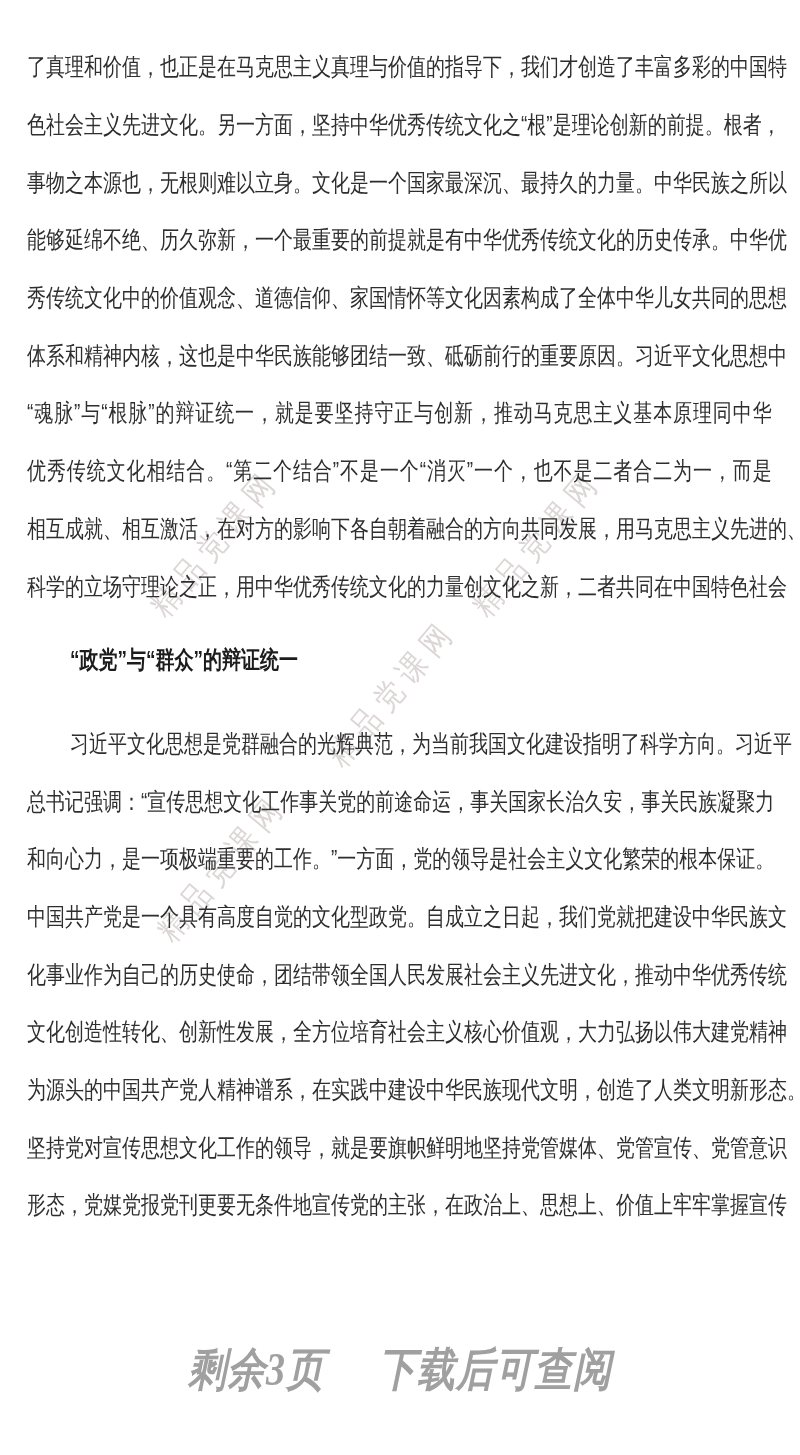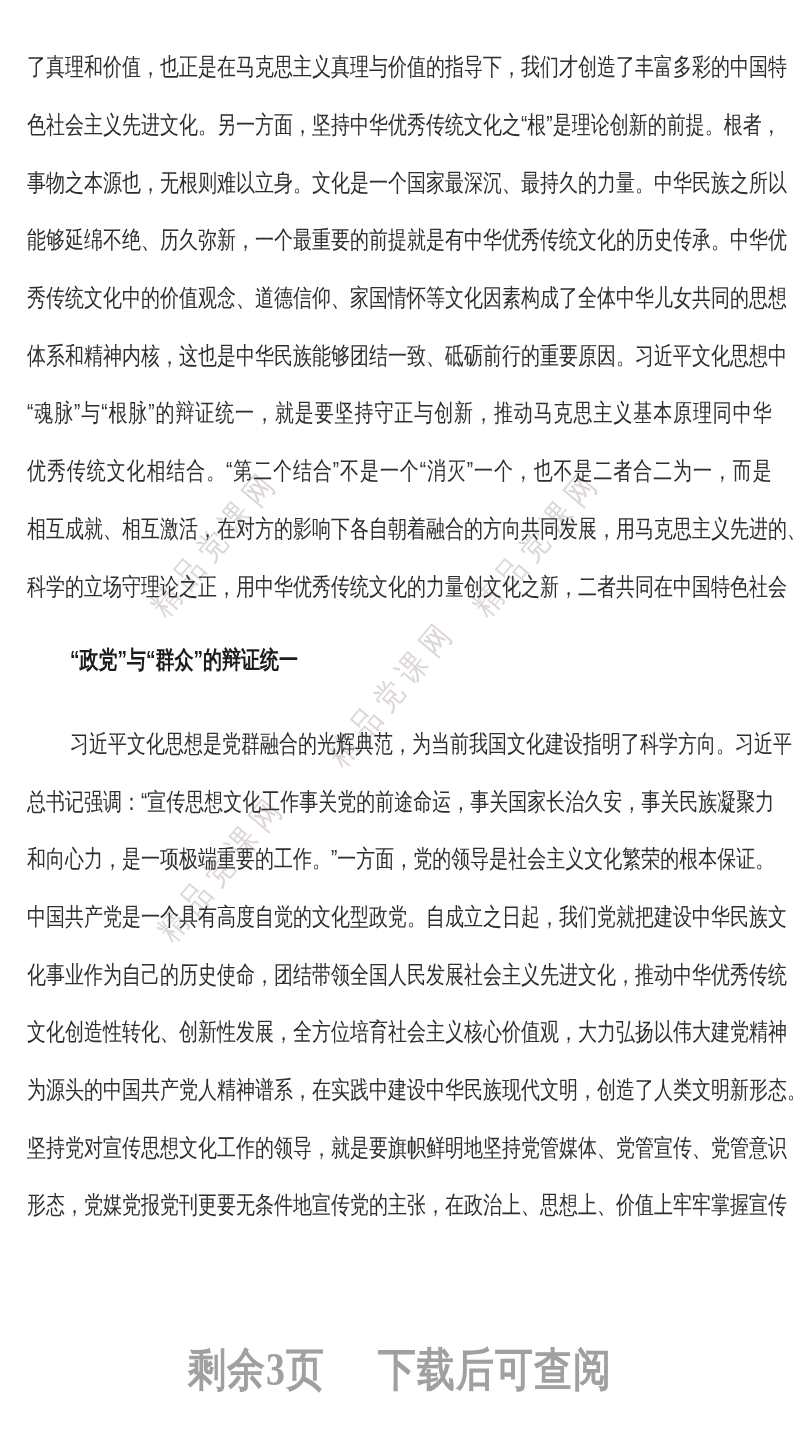"剩余3页" div.footer { font-style: none -> italic }
